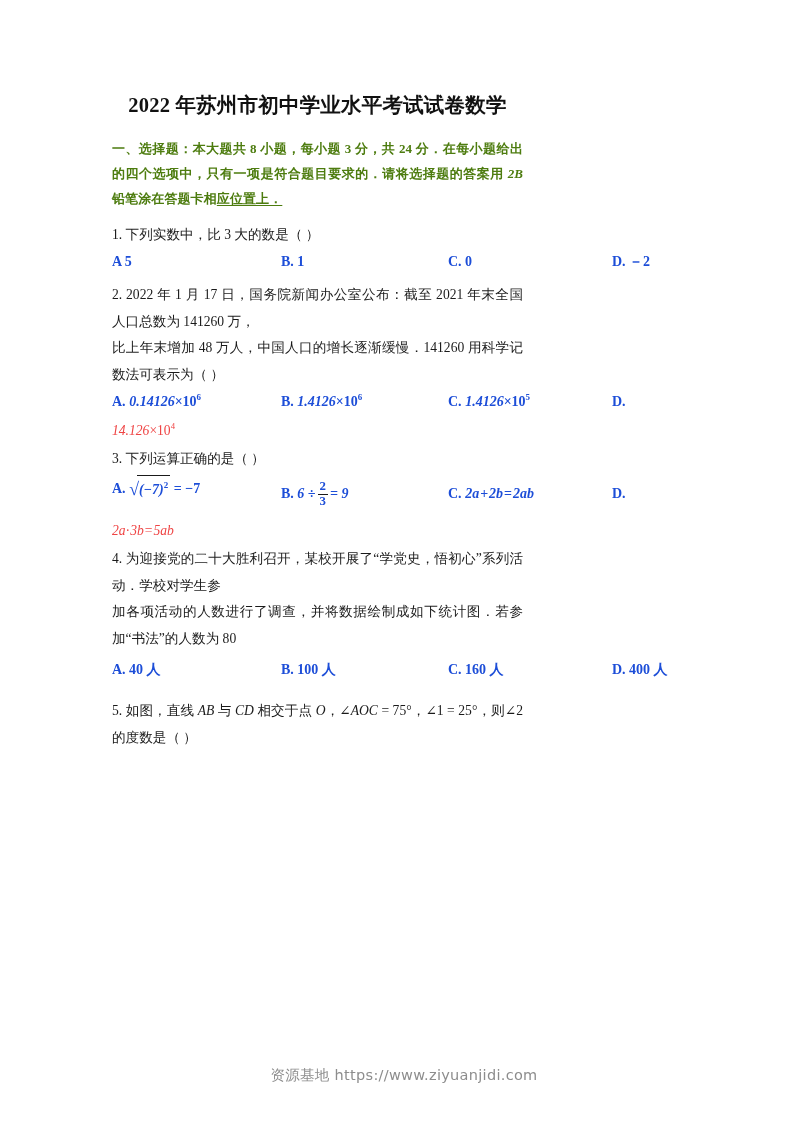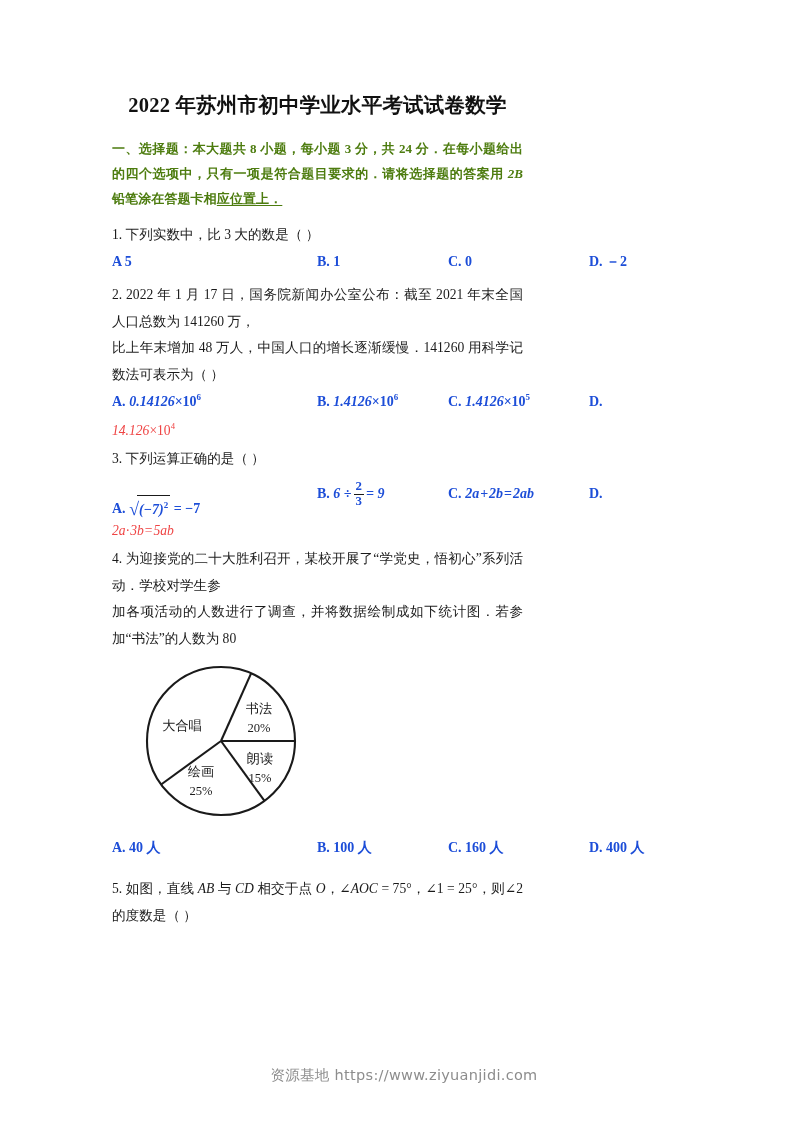"B. 1" .opt.c2 { margin-left: 36px -> none }
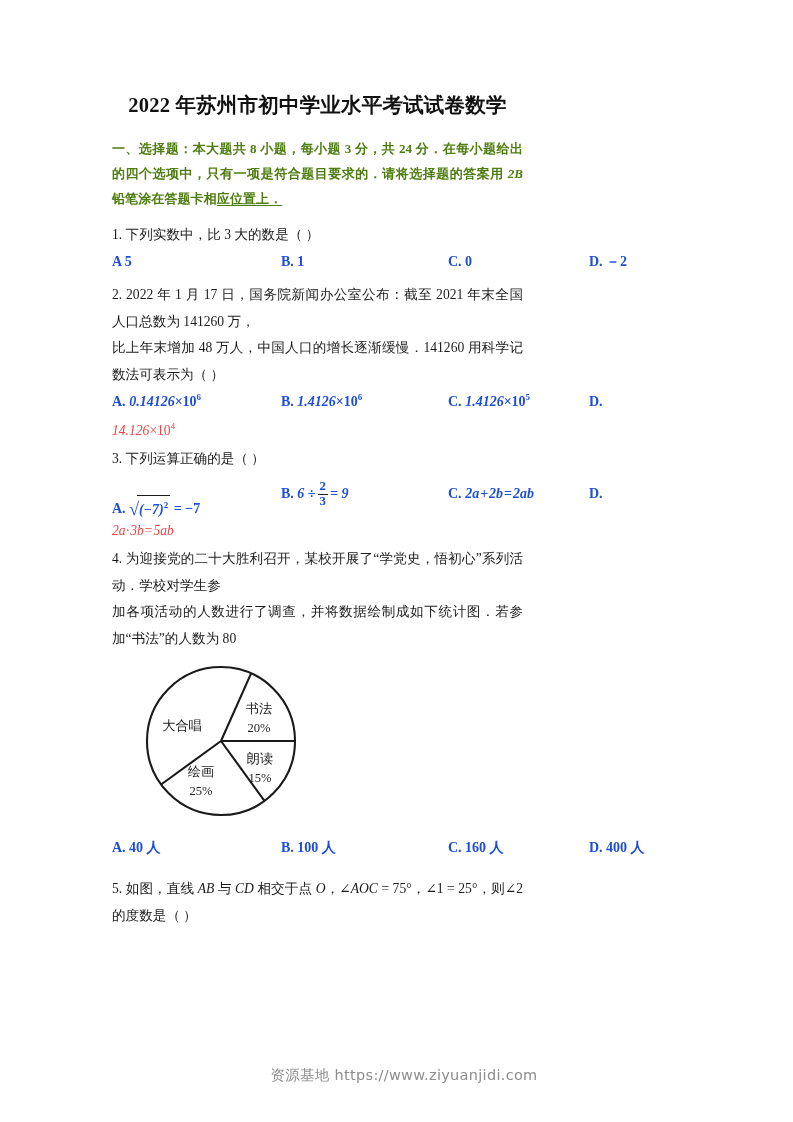"D. －2" .opt.c4 { left: 477px -> 500px }
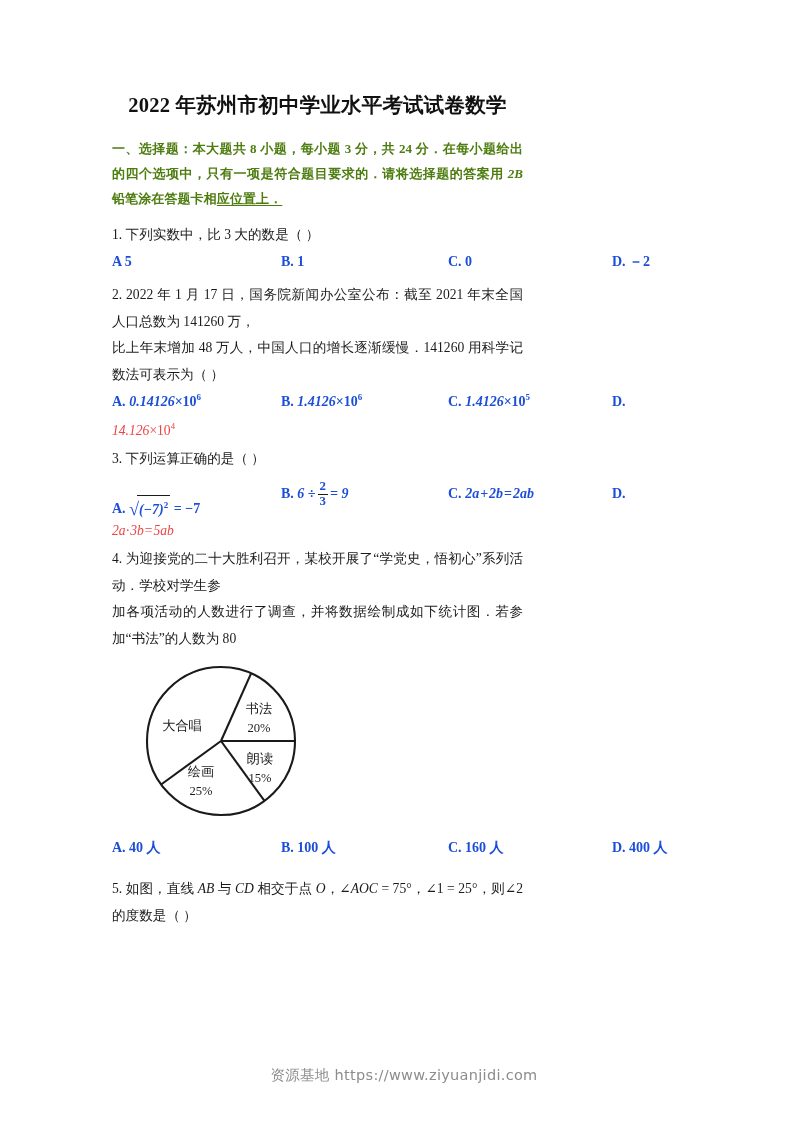"A. √(−7)2 = −7" span.opt { top: 20px -> 0 }
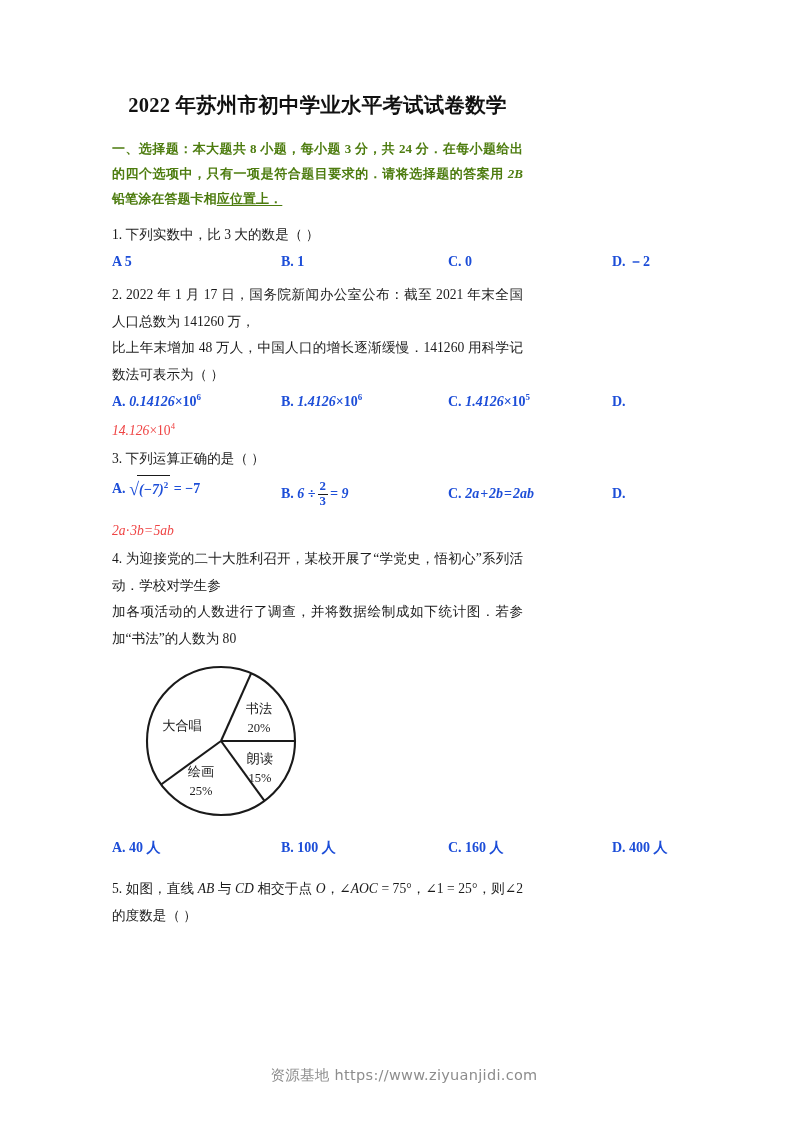"书法" div.figure-wrap { html: <div> <svg> <circle></circle> <line></line> <line></line> <line></line> <line></line> <text>书法</text> <text>20%</text> <text>朗读</text> <text>15%</text> <text>绘画</text> <text>25%</text> <text>大合唱</text> </svg> </div> -> none }
